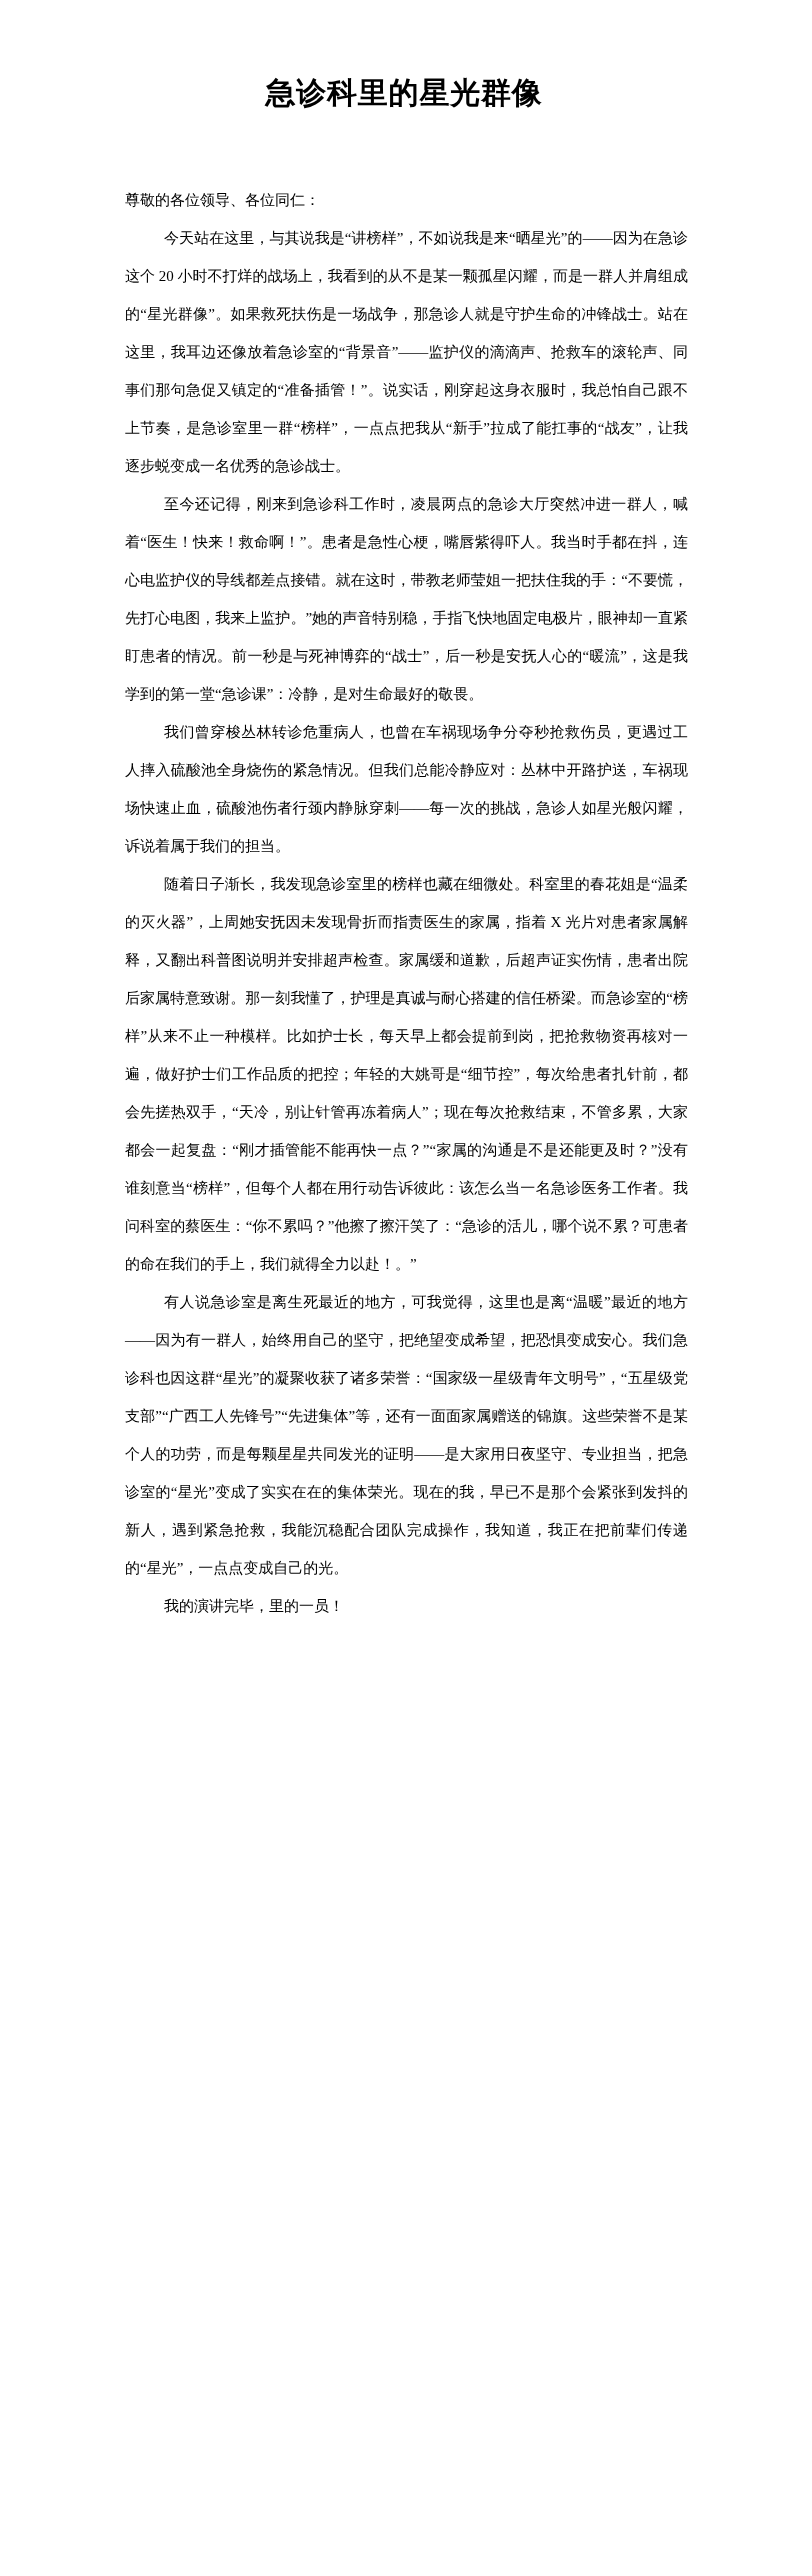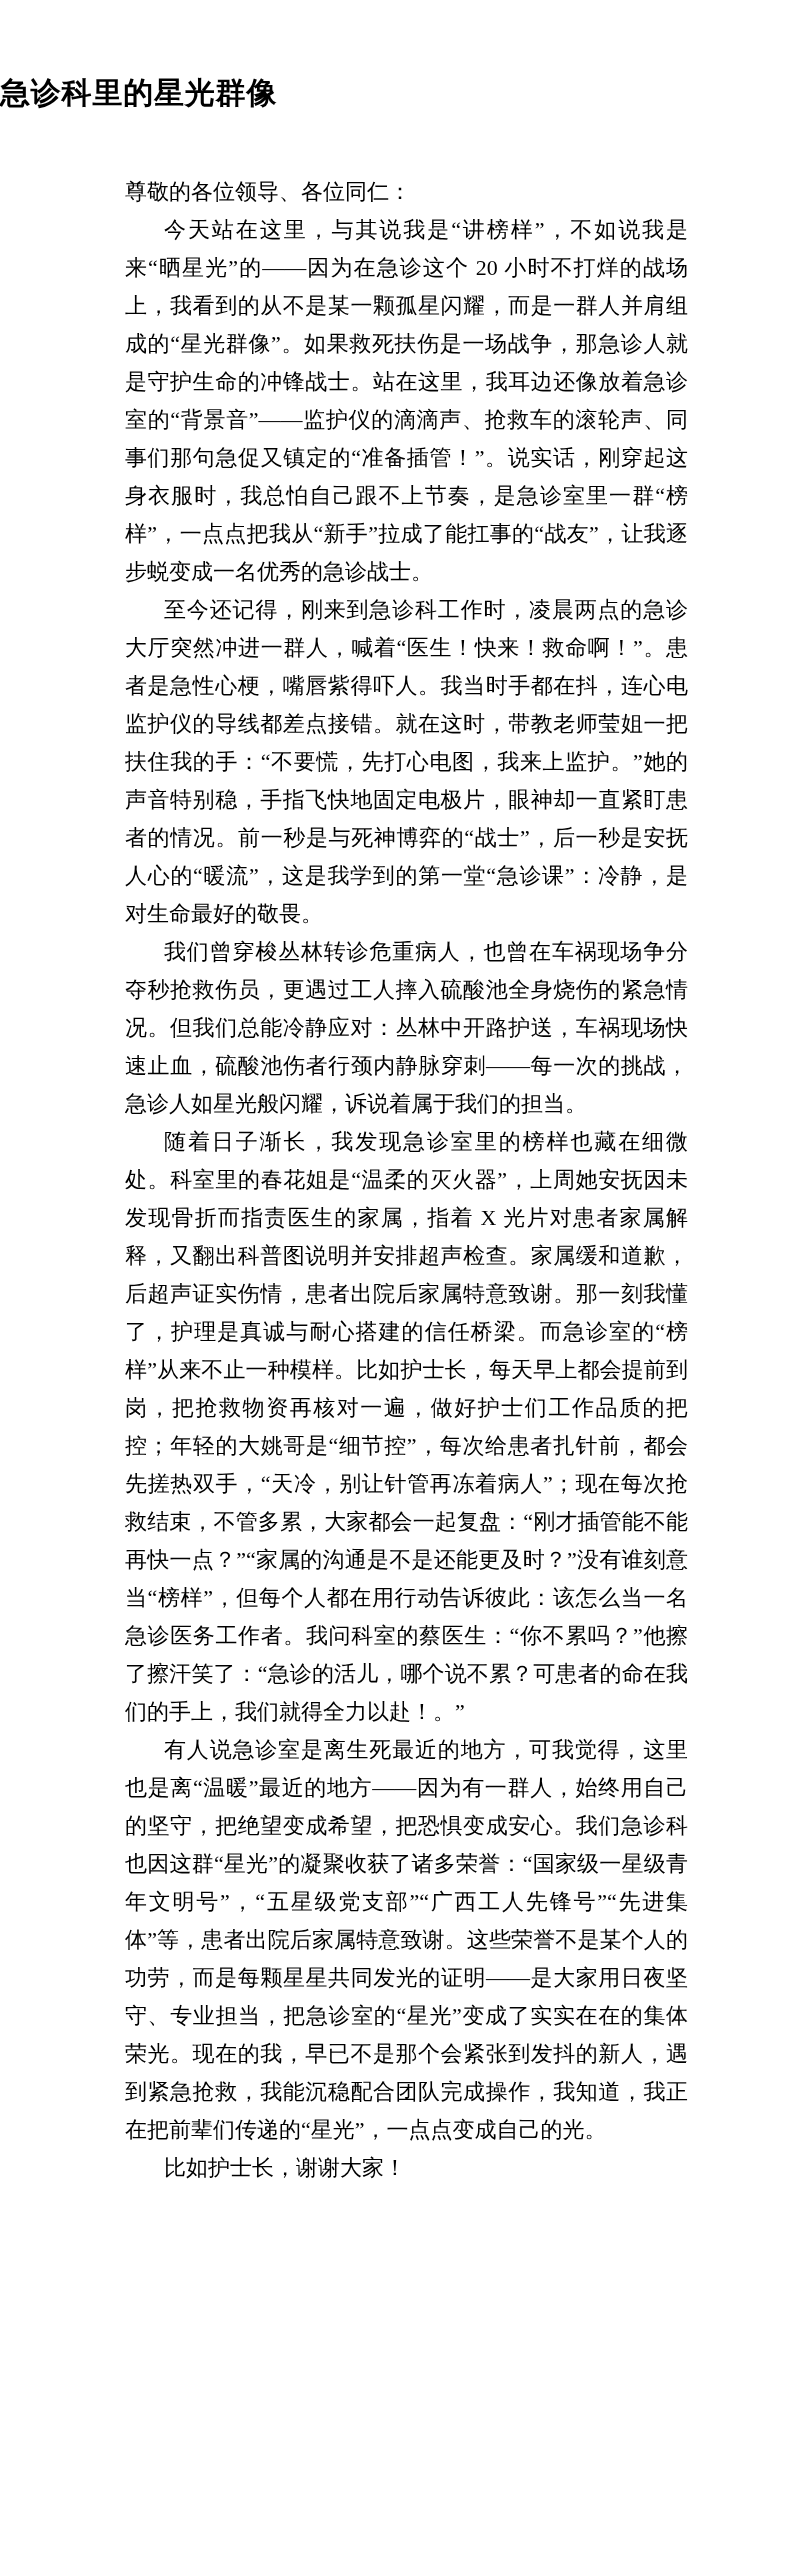"急诊科里的星光群像" .doc-title { text-align: none -> center }
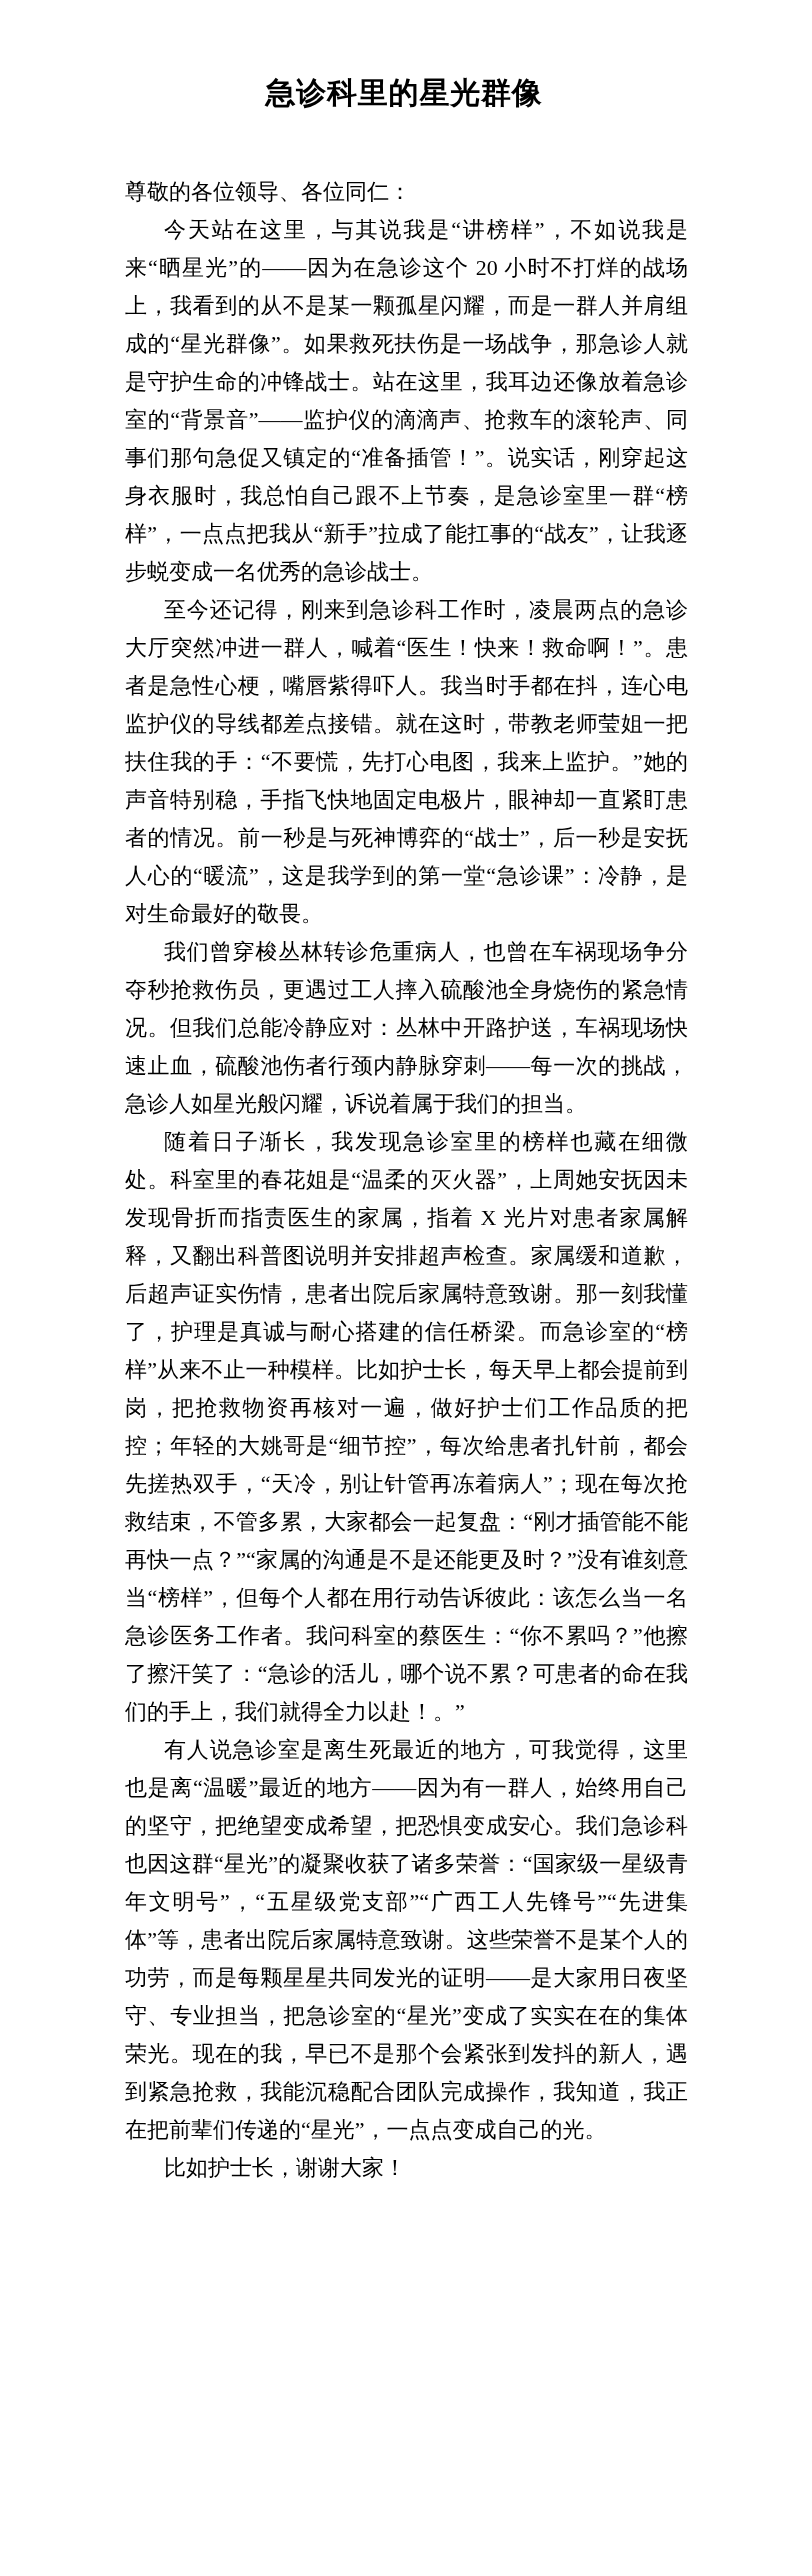"尊敬的各位领导、各位同仁：" .doc-body { font-size: 22px -> 15px; top: 173px -> 181px }
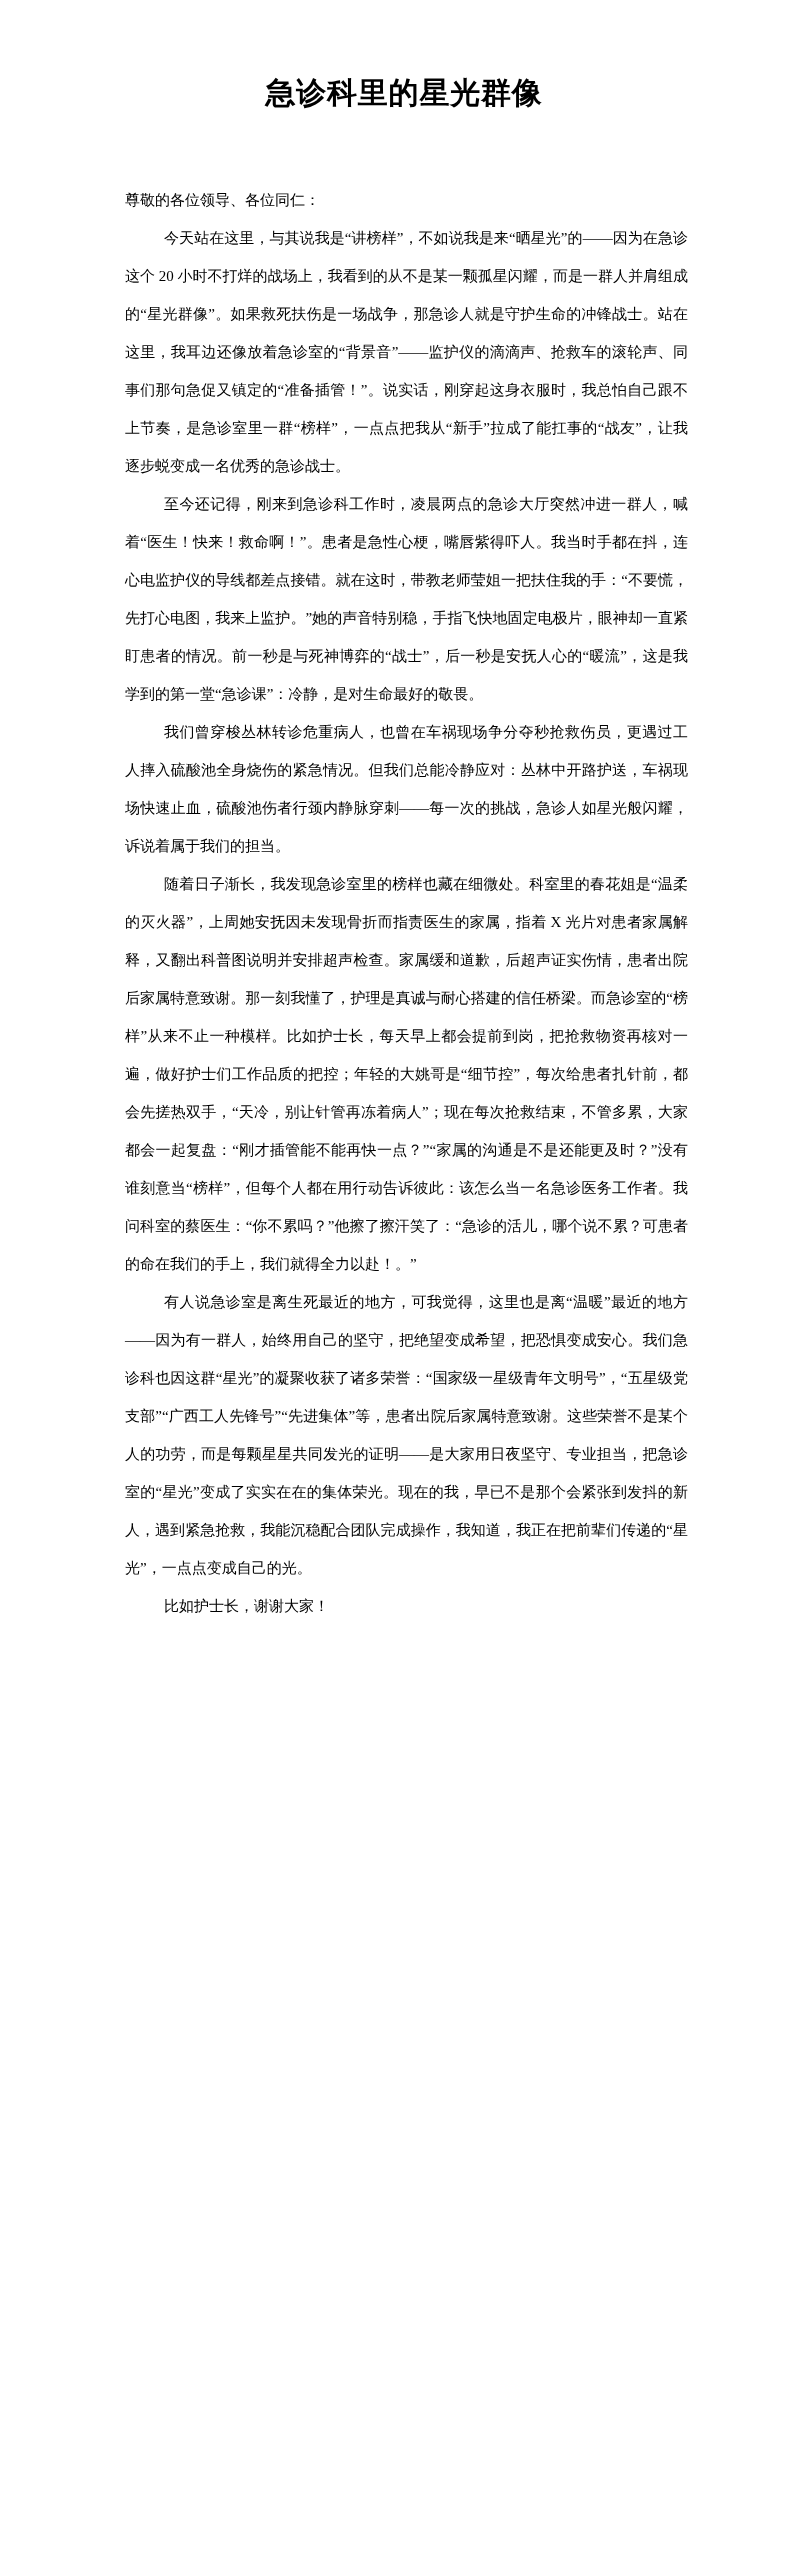"有人说急诊室是离生死最近的地方，可我觉得，这里也是离“温暖”最近的地方——因为有" p { text: 患者出院后家属特意致谢 -> 还有一面面家属赠送的锦旗 }
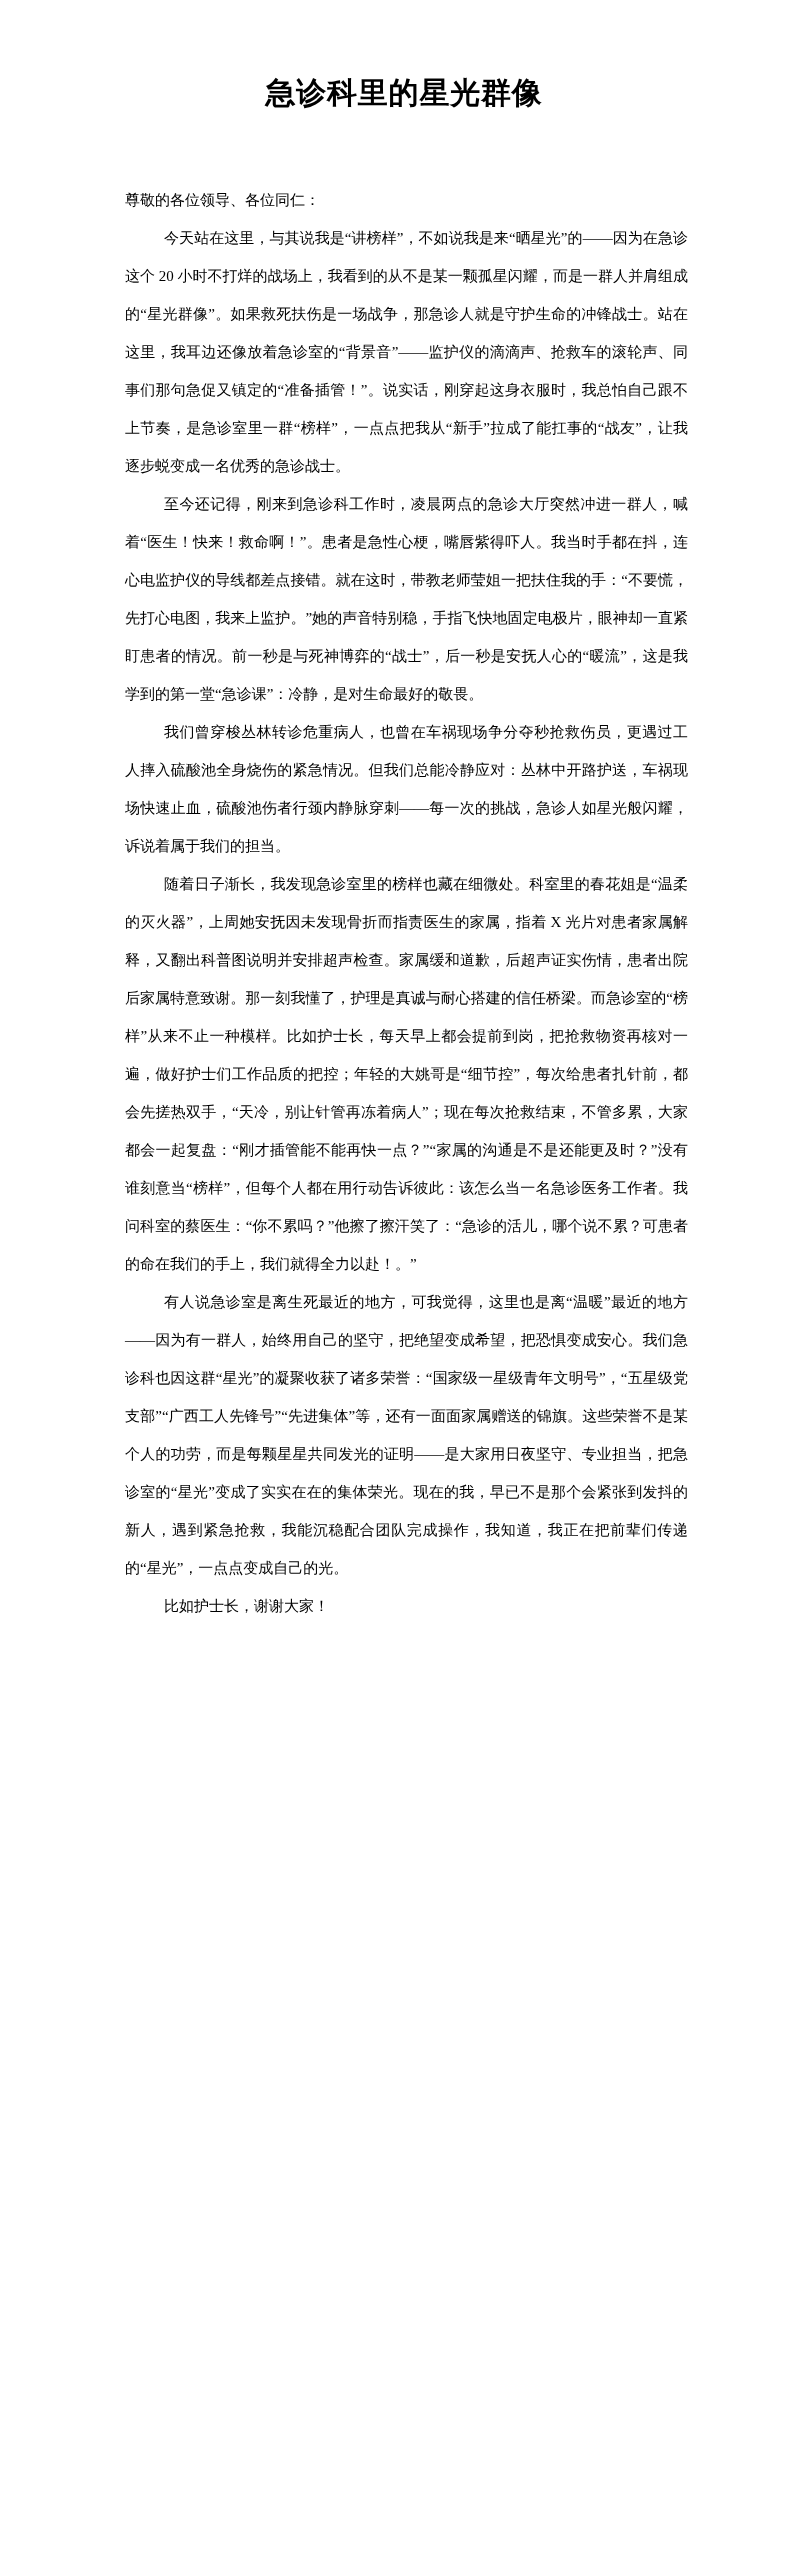"比如护士长，谢谢大家！" p { text: 比如护士长，谢谢大家 -> 我的演讲完毕，里的一员 }
